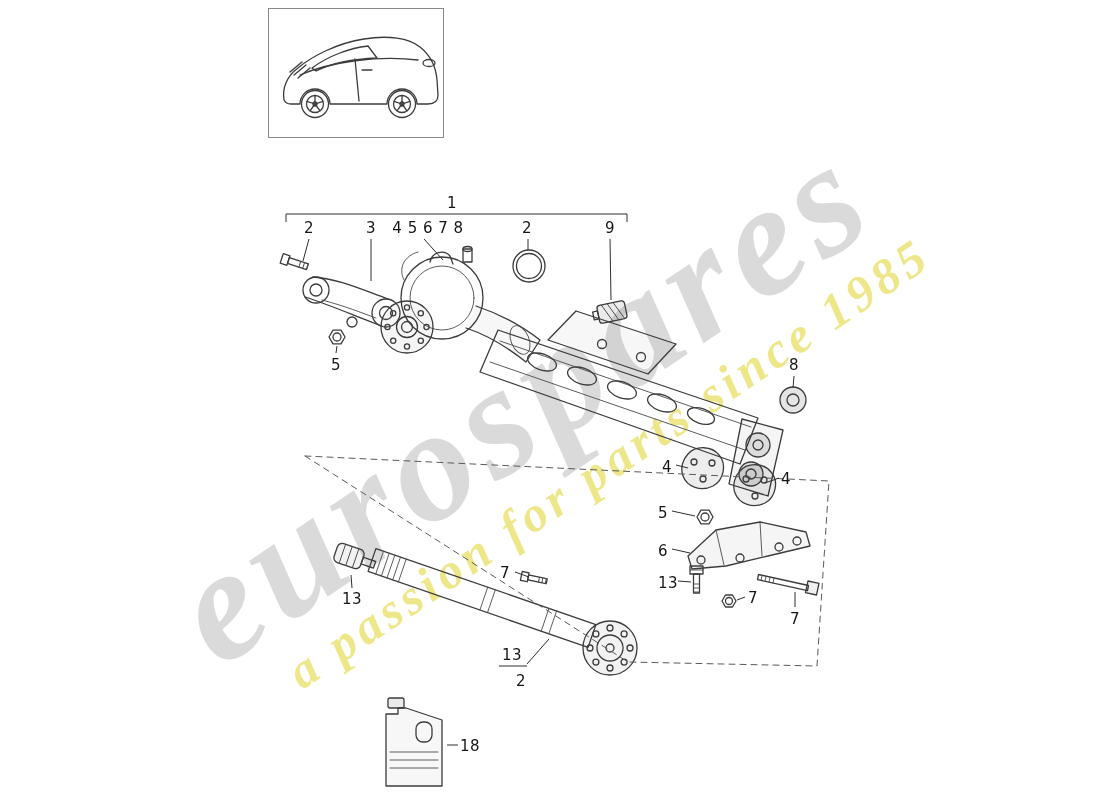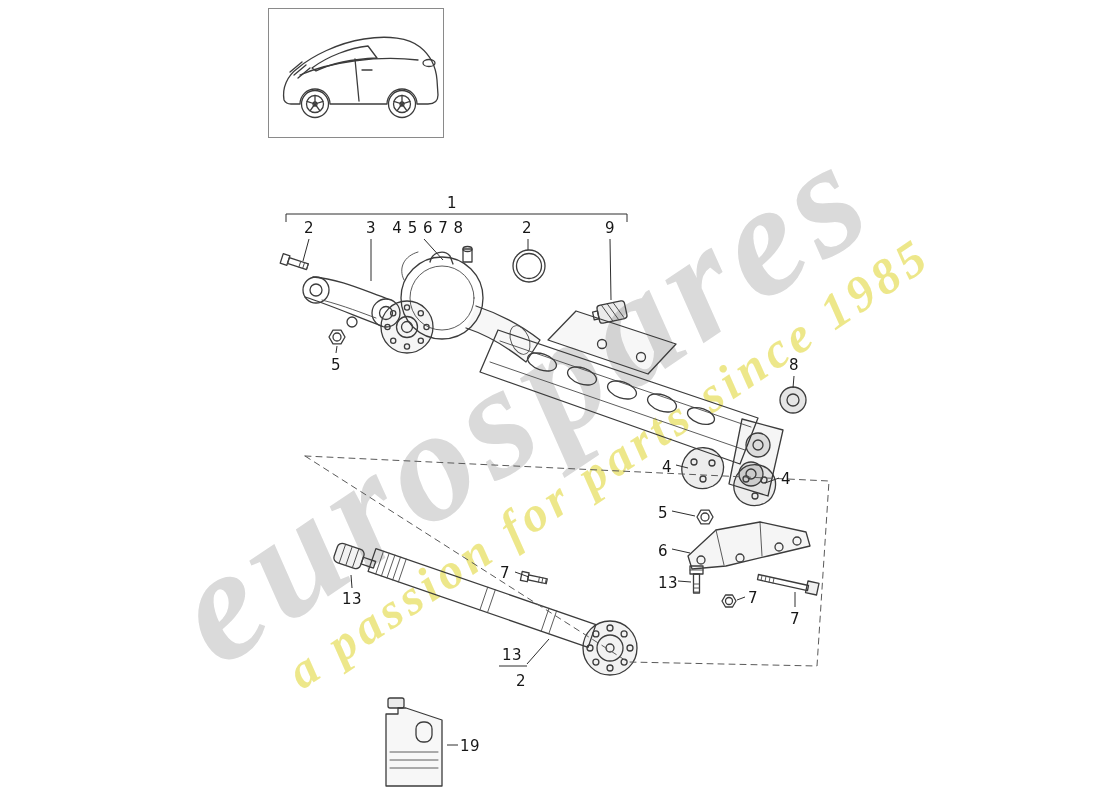"19" span.callout { text: 19 -> 18 }
